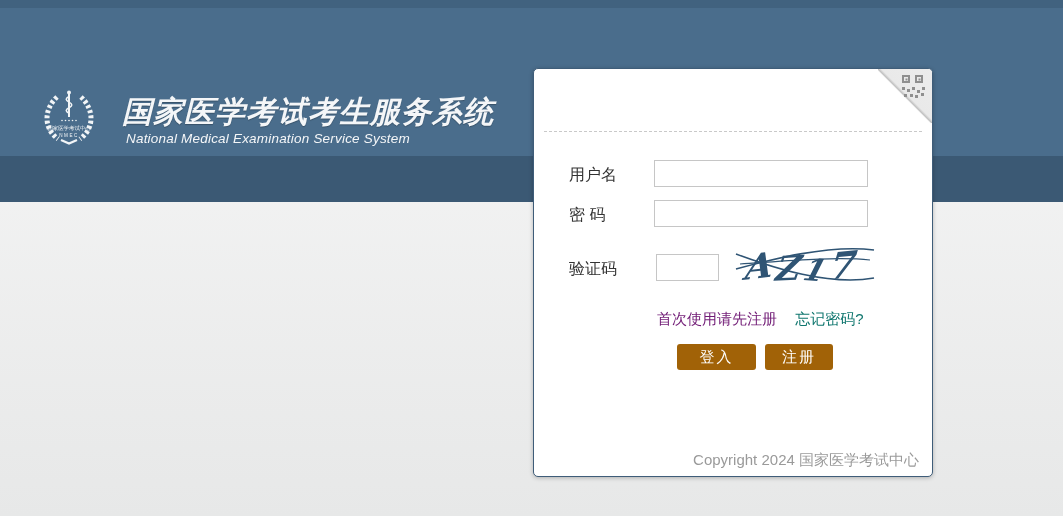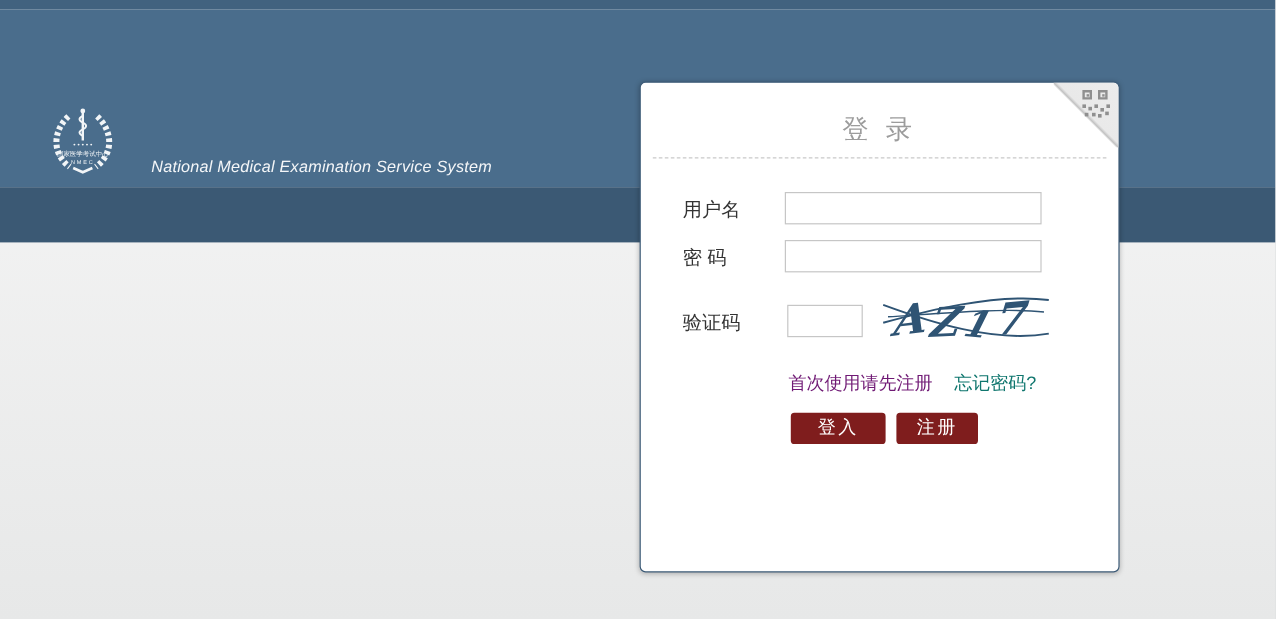"国家医学考试考生服务系统" div.brand-title { html: none -> <div>国家医学考试考生服务系统</div> }
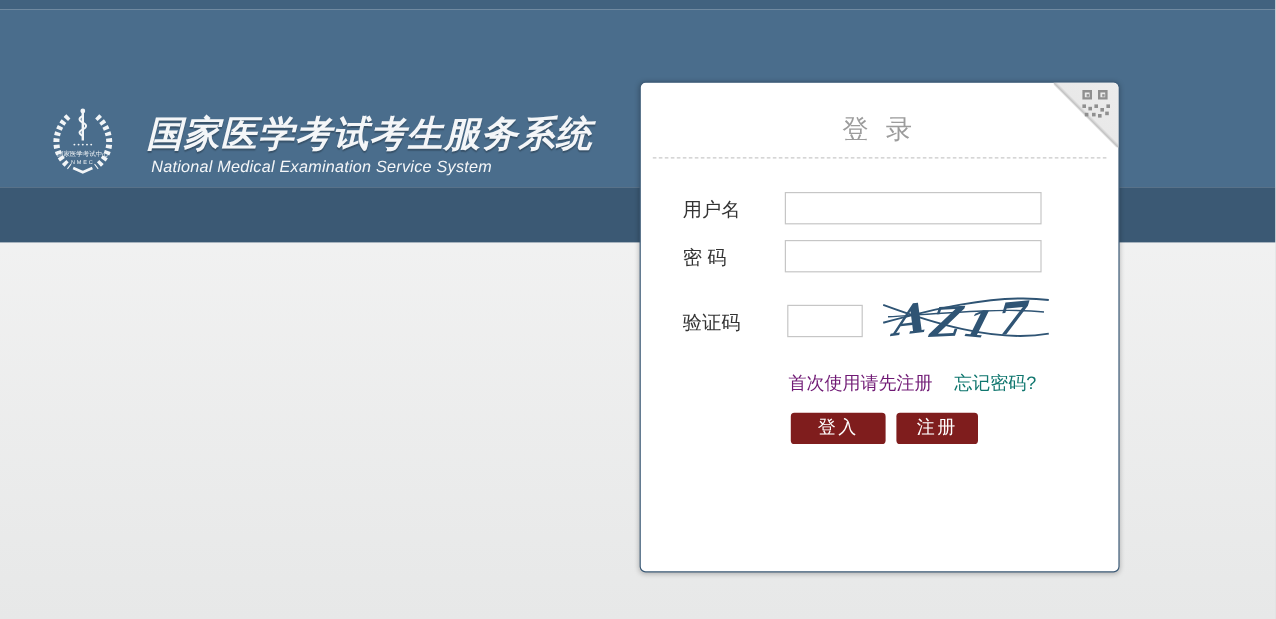"登 录" div.card-title { html: <div>登 录</div> -> none }
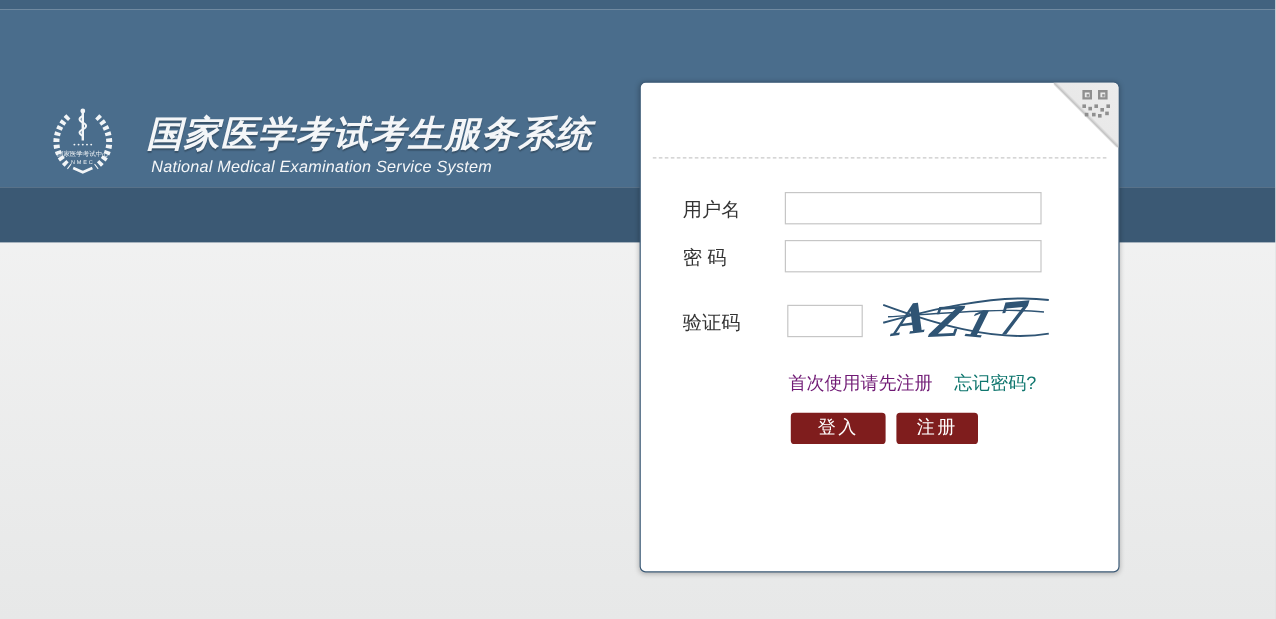"登入" .btn { background: #7f1d1d -> #a16207; margin-left: none -> 18px }
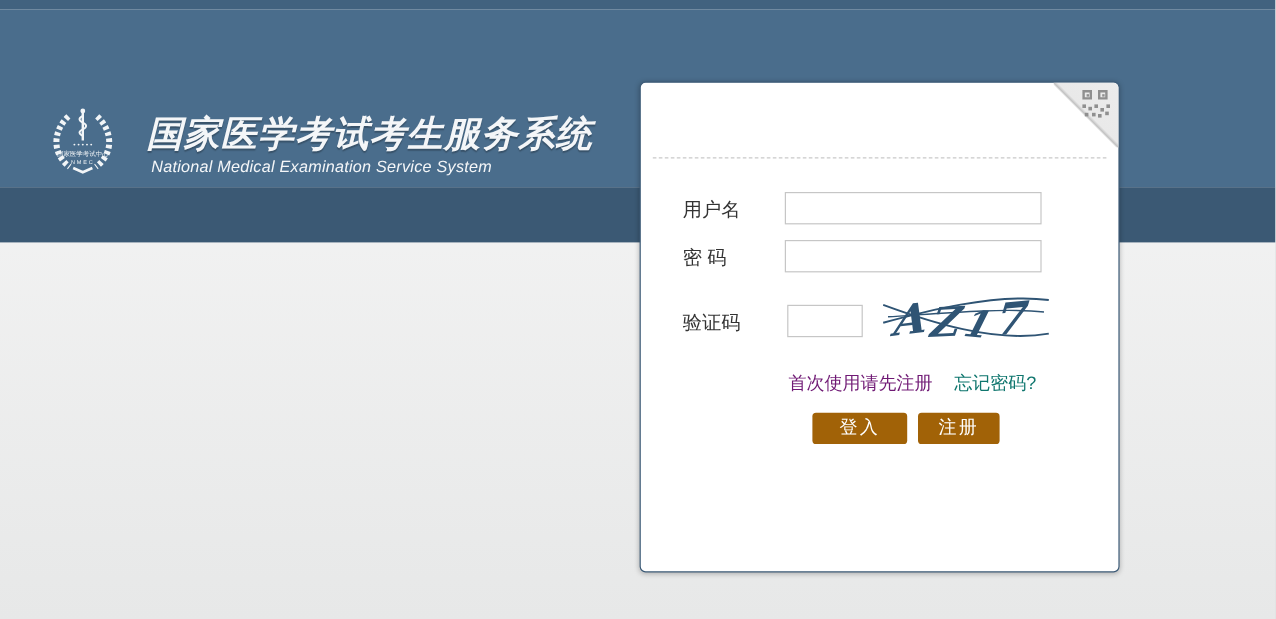"Copyright 2024 国家医学考试中心" div.copyright { html: none -> <div>Copyright 2024 国家医学考试中心</div> }
